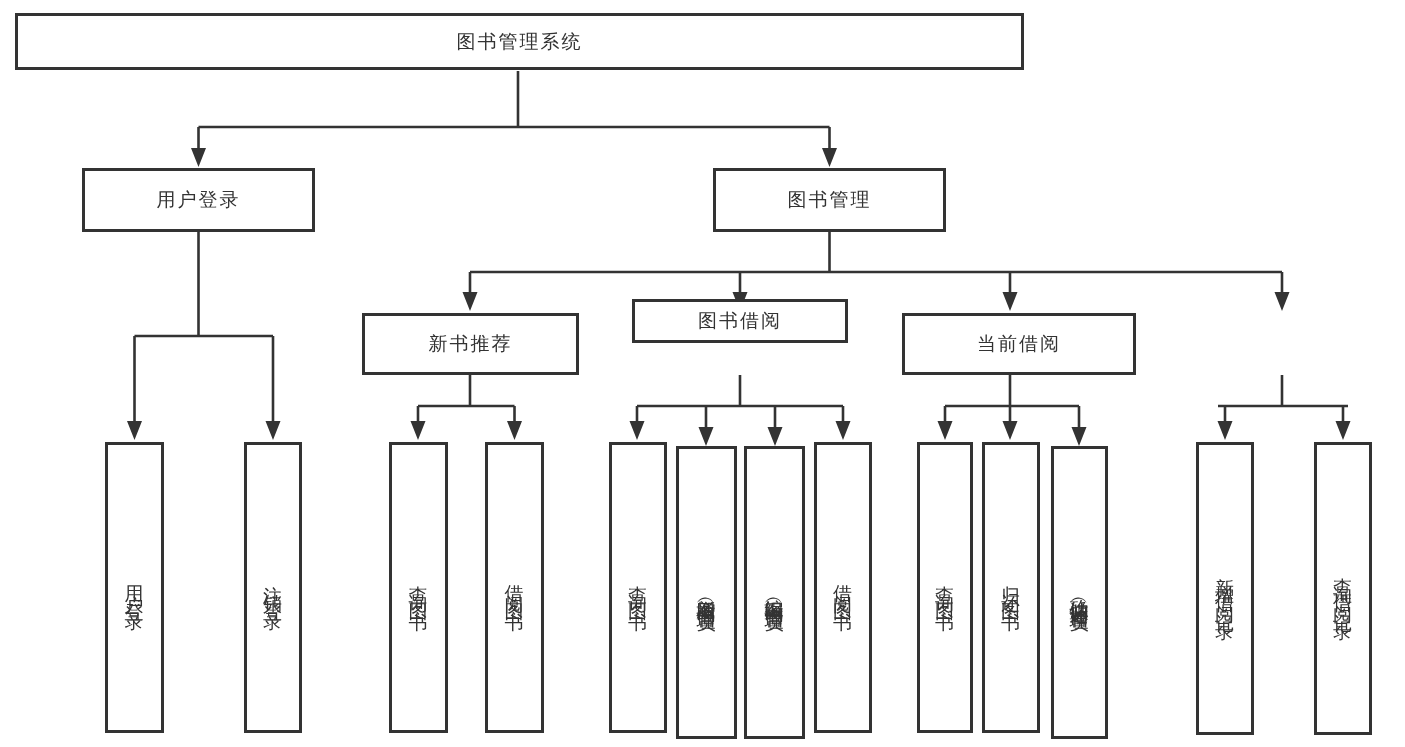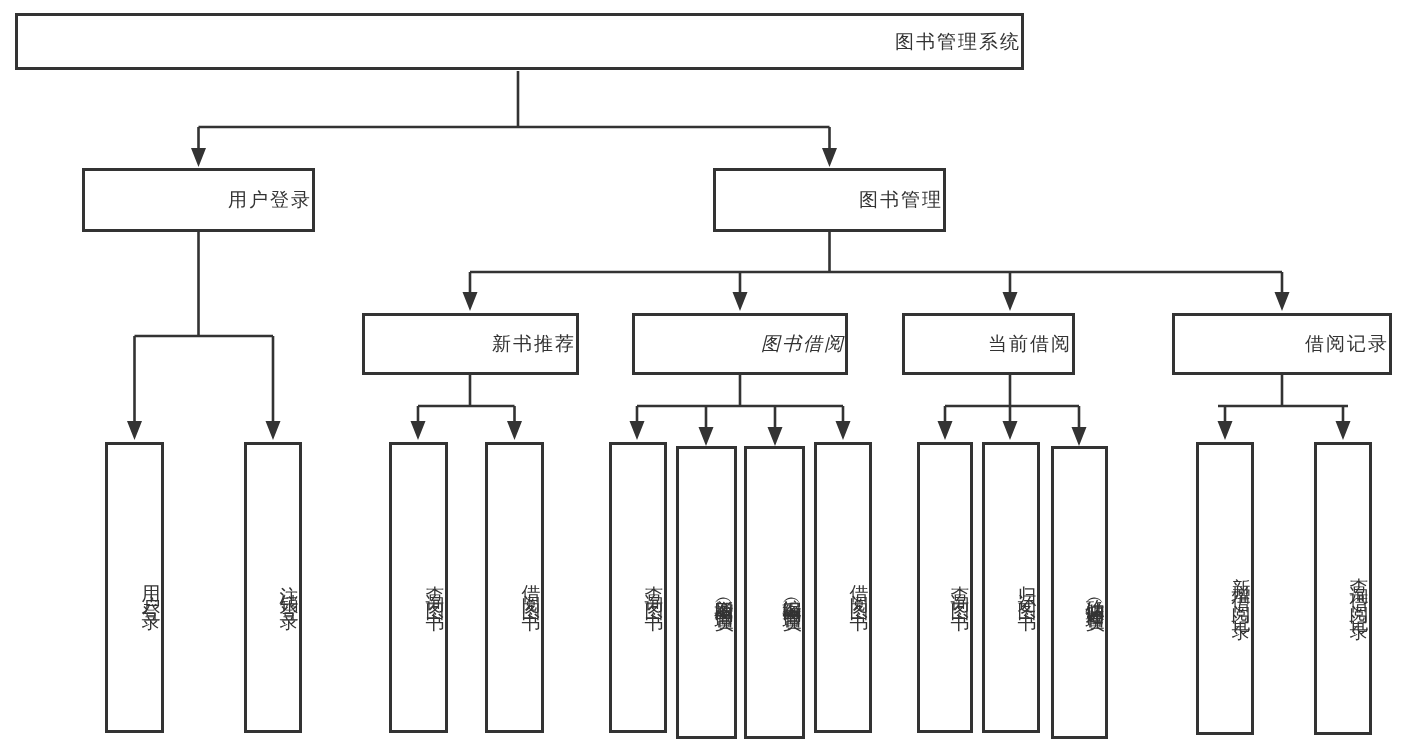"图书管理系统" .node,.vnode { justify-content: flex-end -> center }
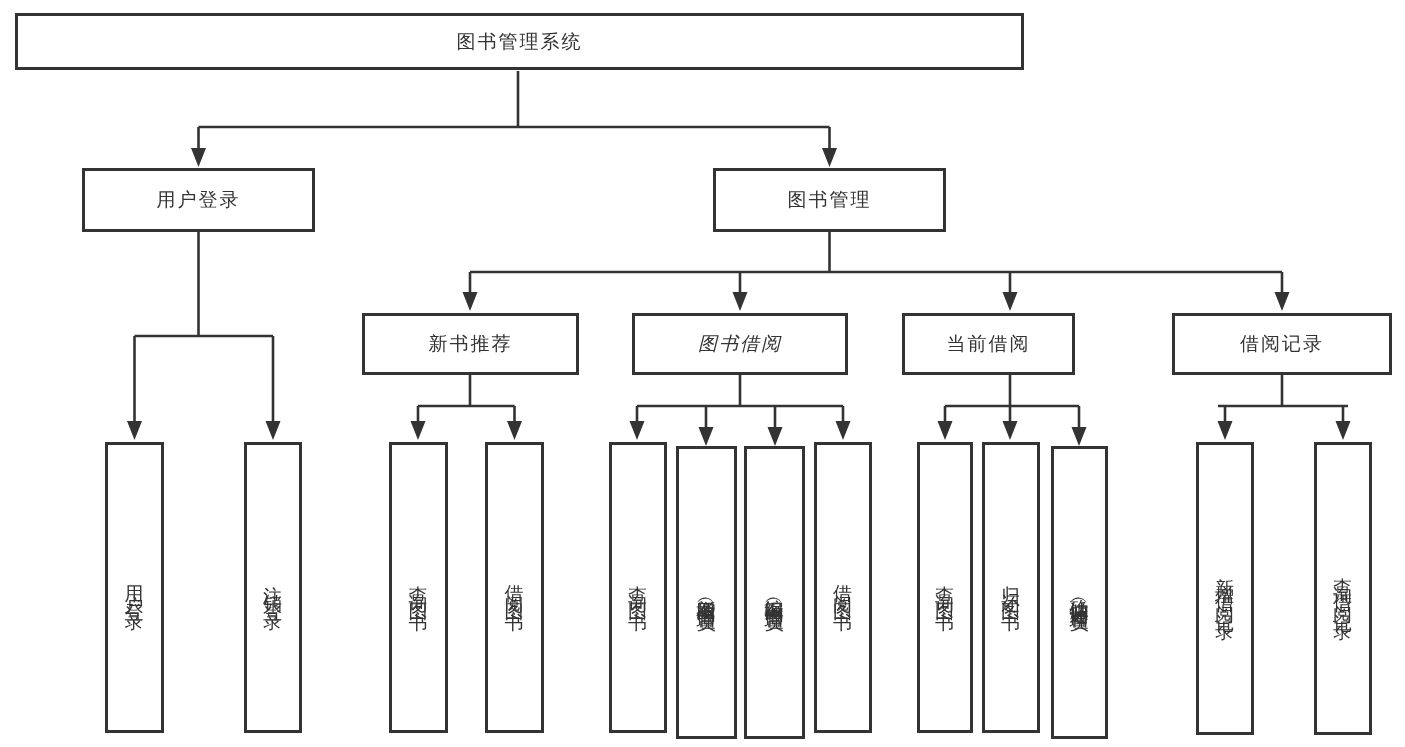"图书借阅" div.node { font-style: italic -> none; height: 62px -> 44px; top: 313px -> 299px }
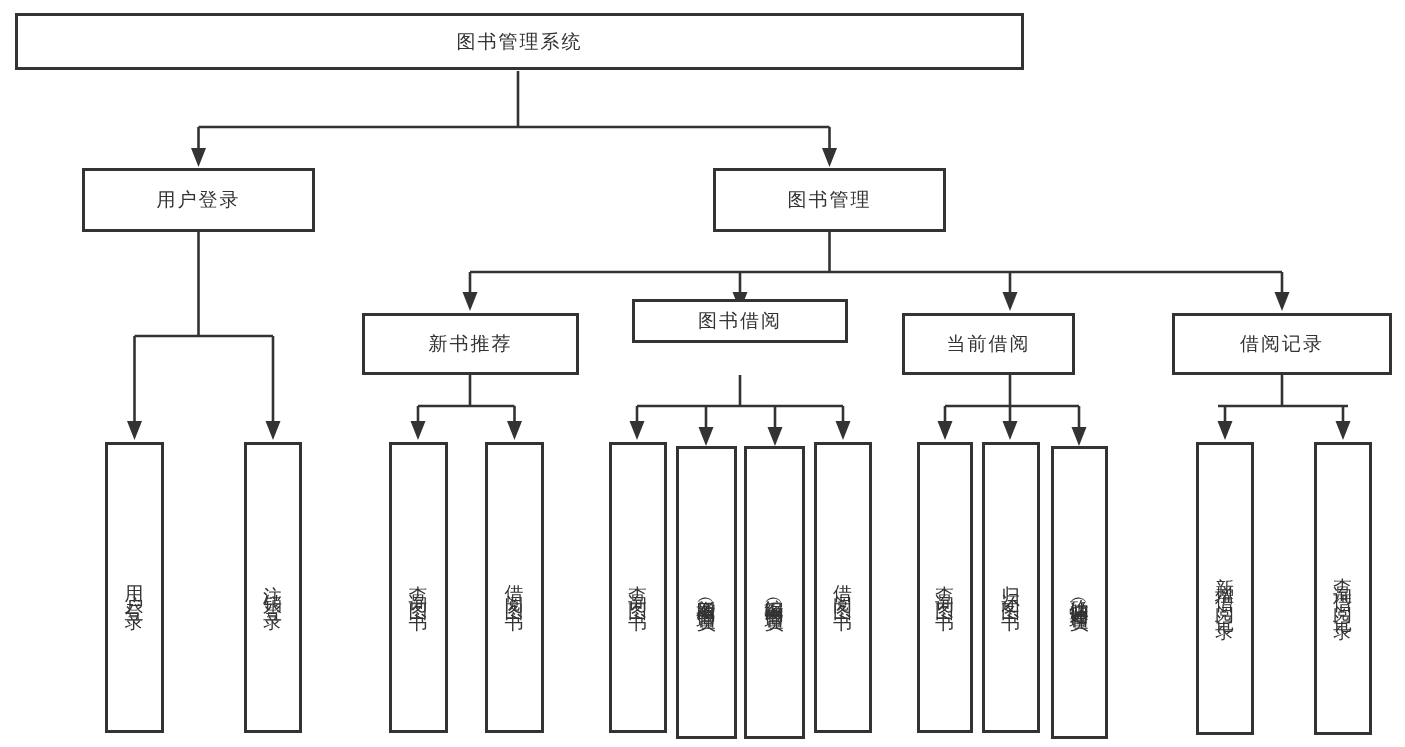"当前借阅" div.node { width: 173px -> 234px }
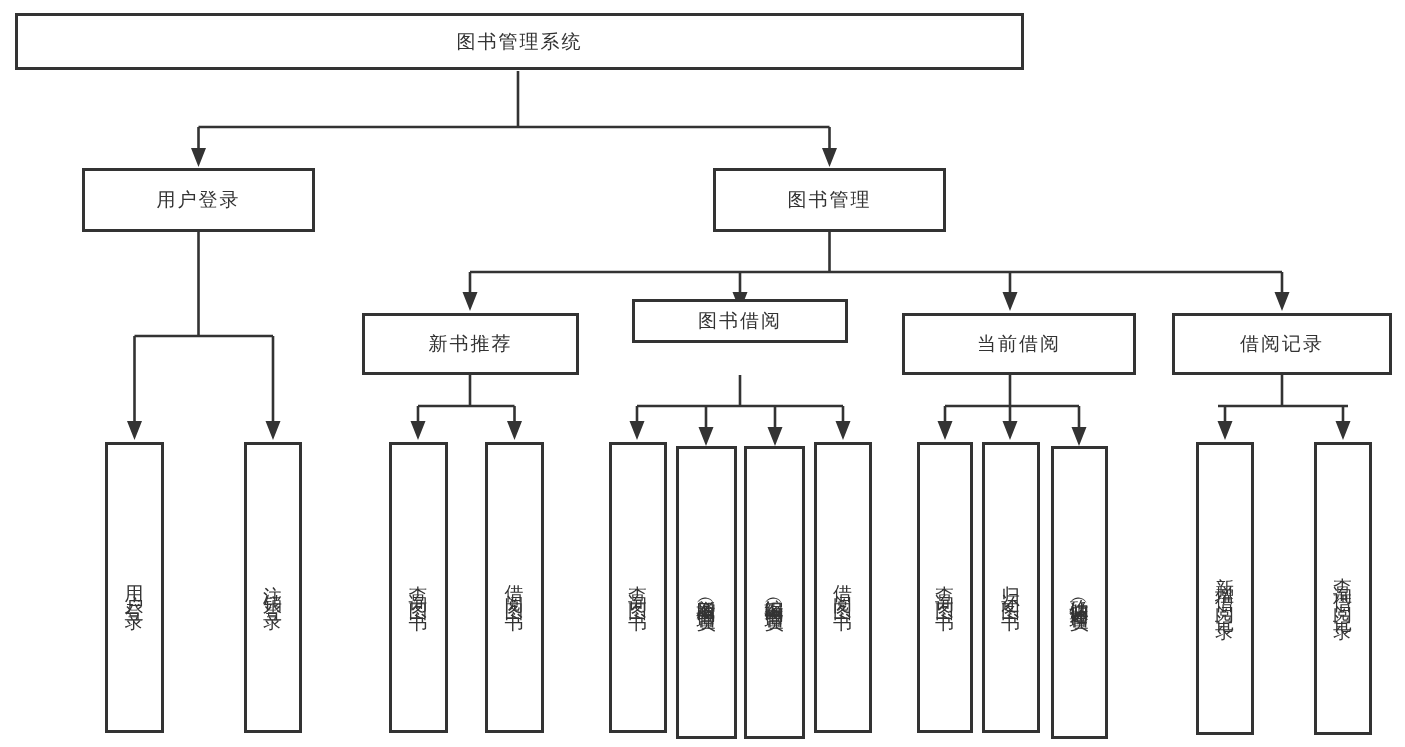"借阅记录" div.node { html: <div> <span>借阅记录</span> </div> -> none }
